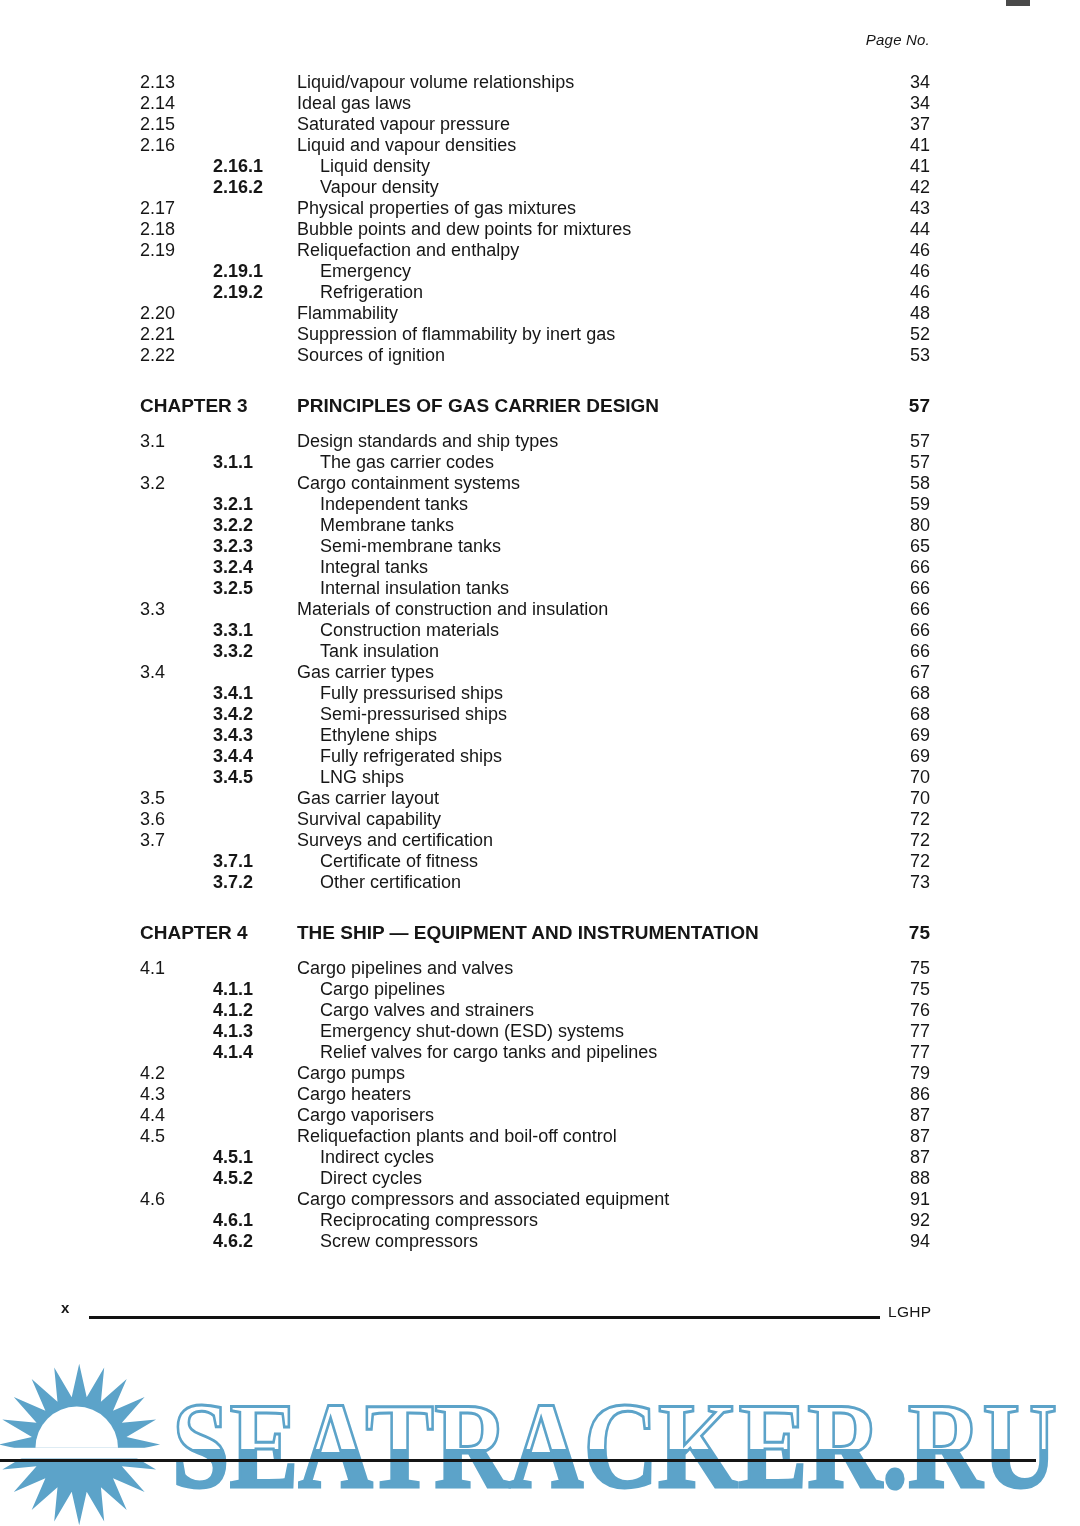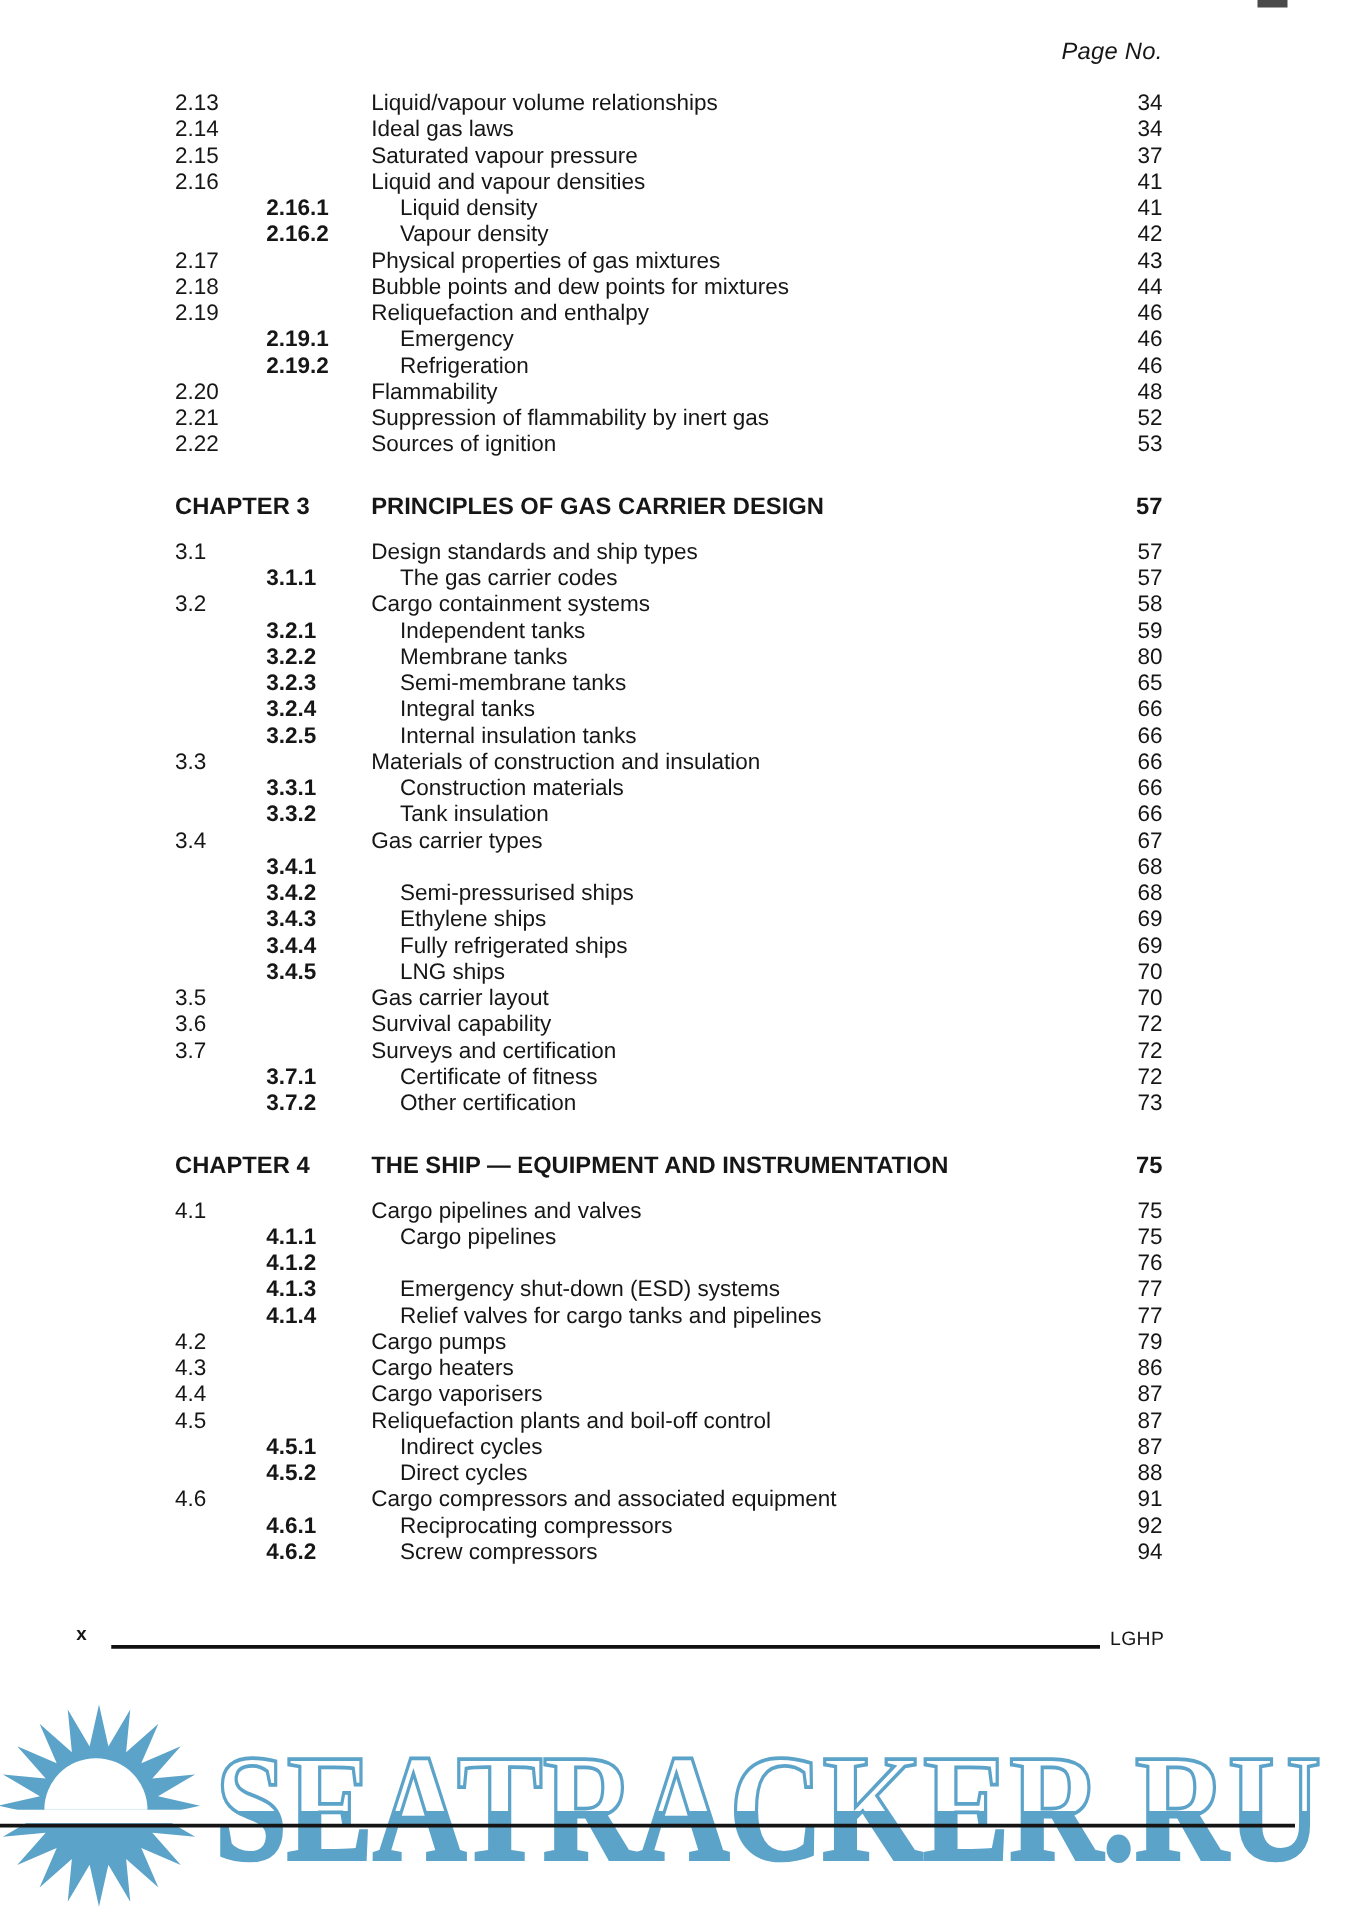"Page No." .page-no-header { font-size: 19px -> 15px }
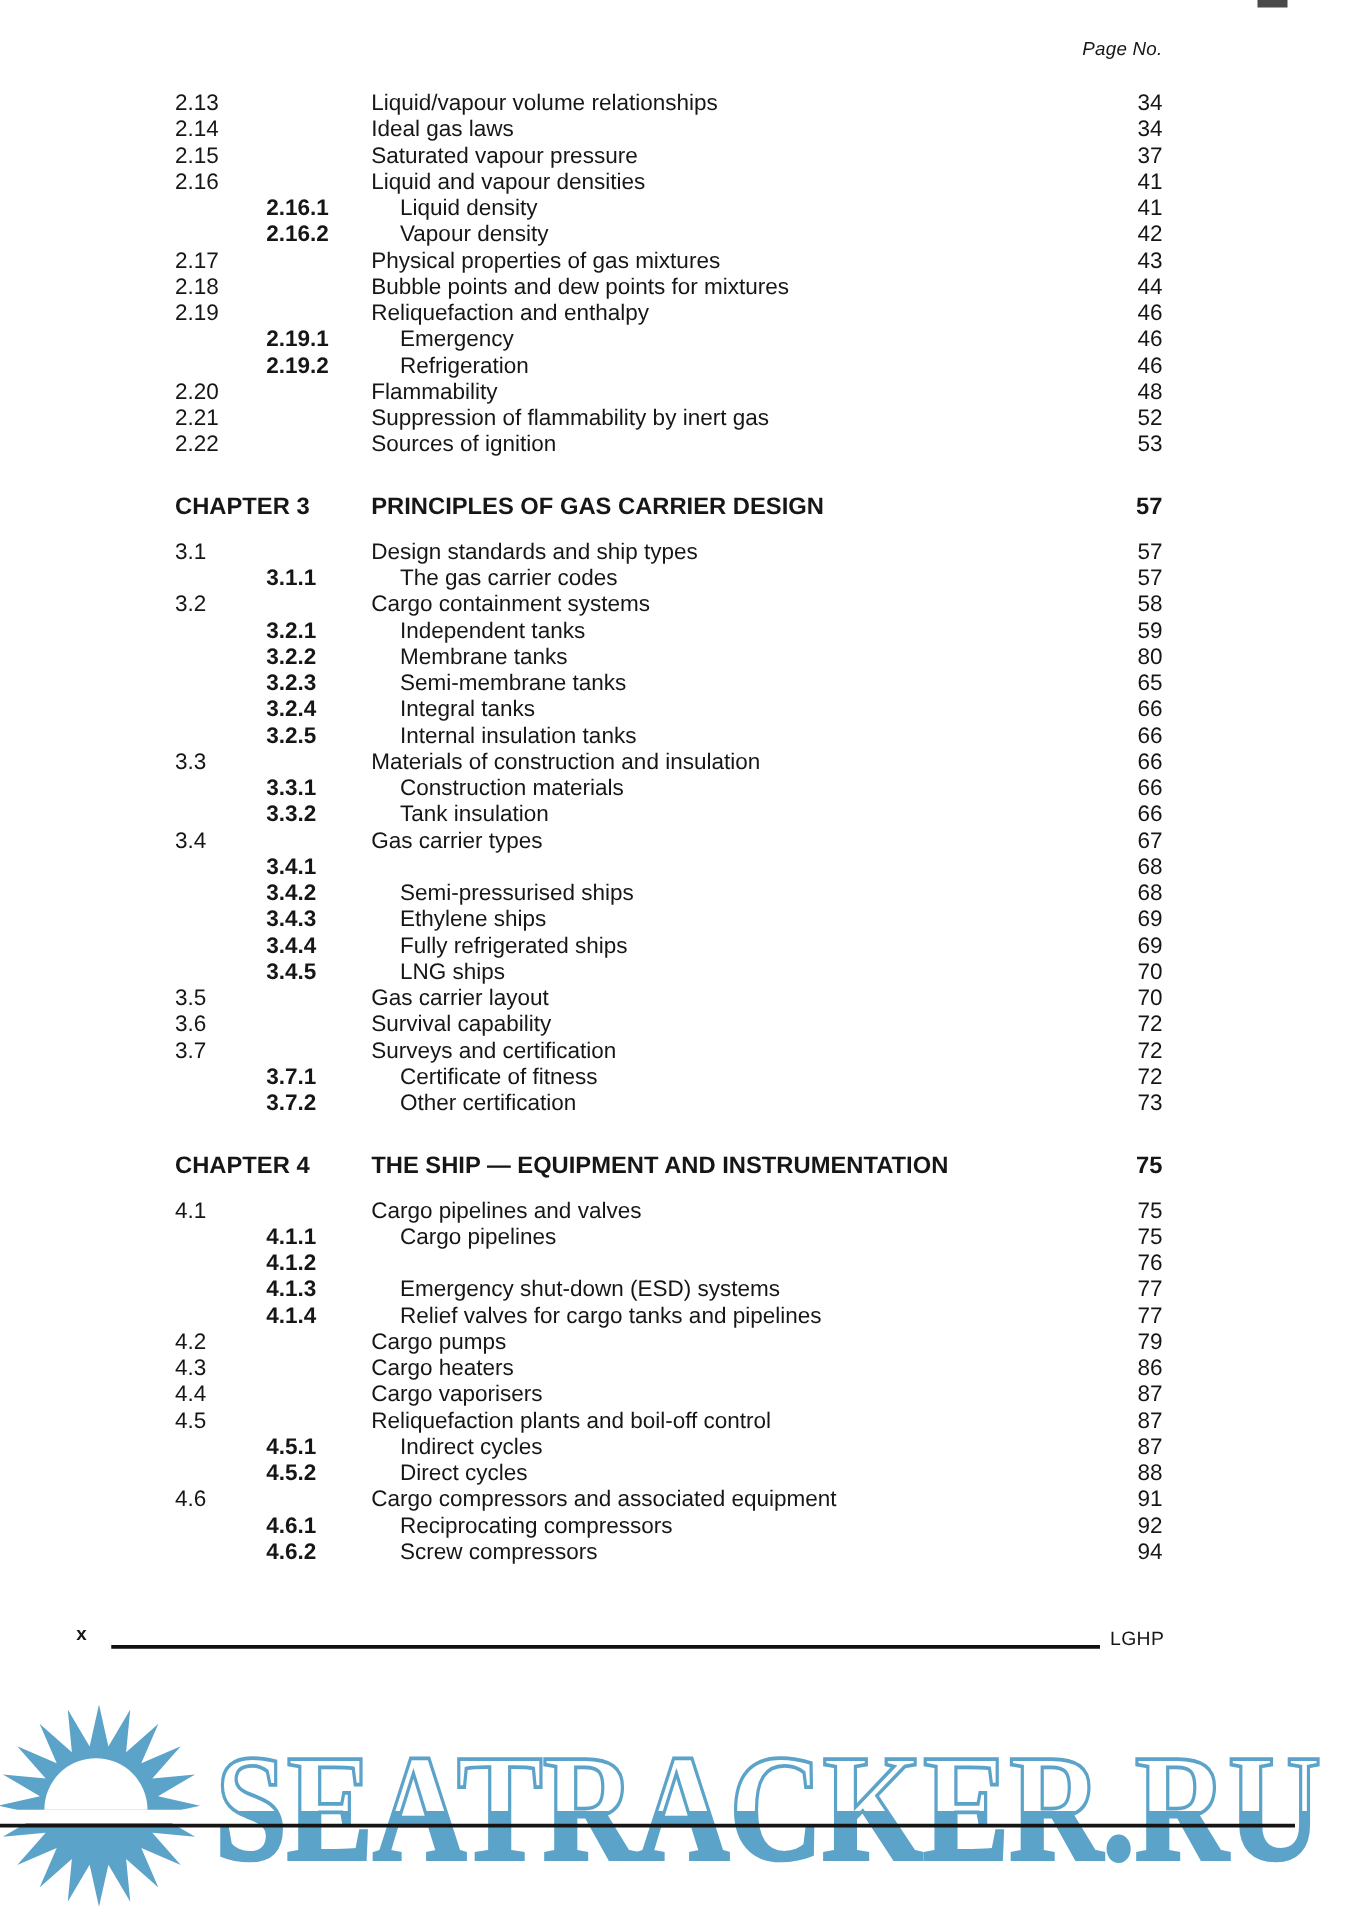"Fully pressurised ships" span.title { html: none -> <span>Fully pressurised ships</span> }
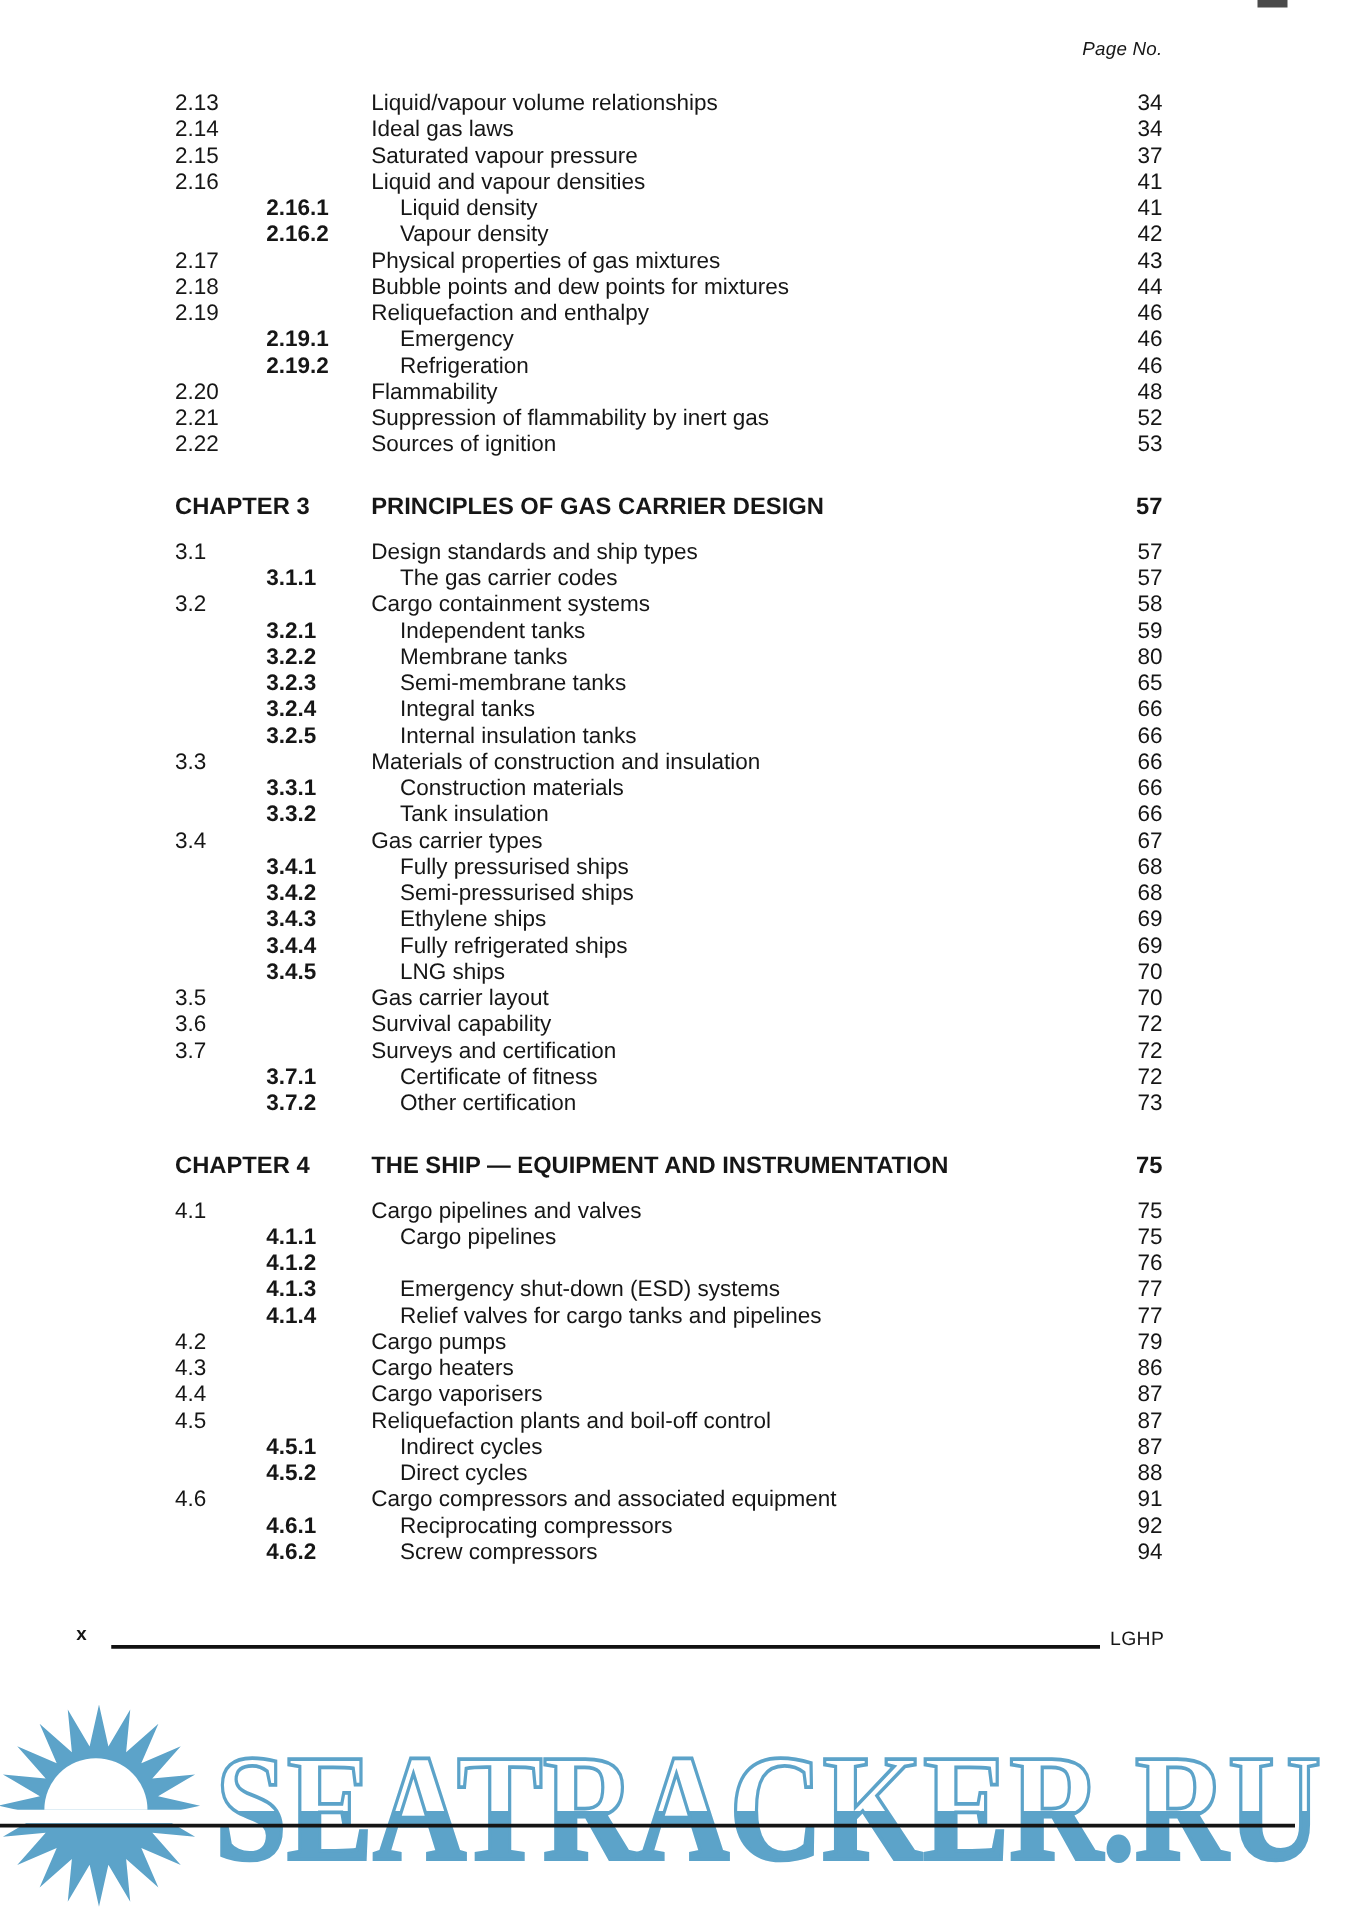"Cargo valves and strainers" span.title { html: none -> <span>Cargo valves and strainers</span> }
